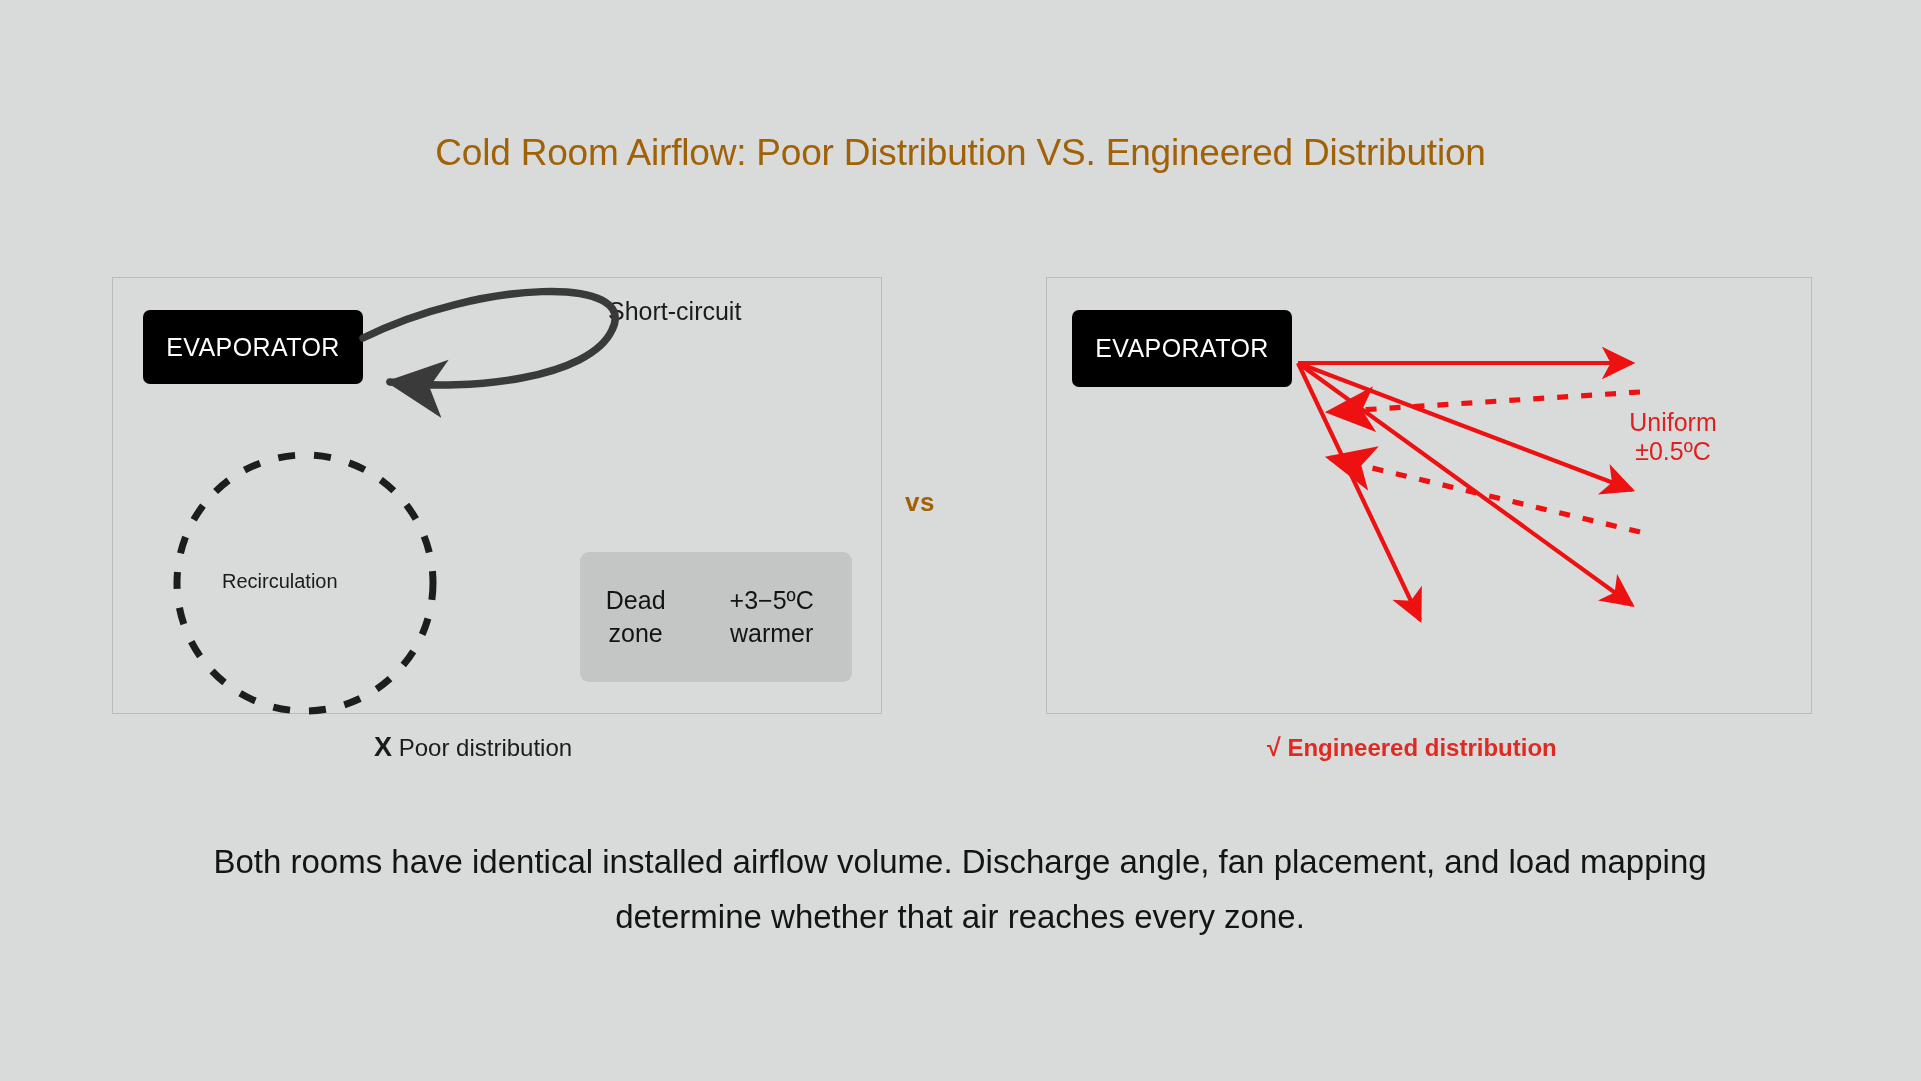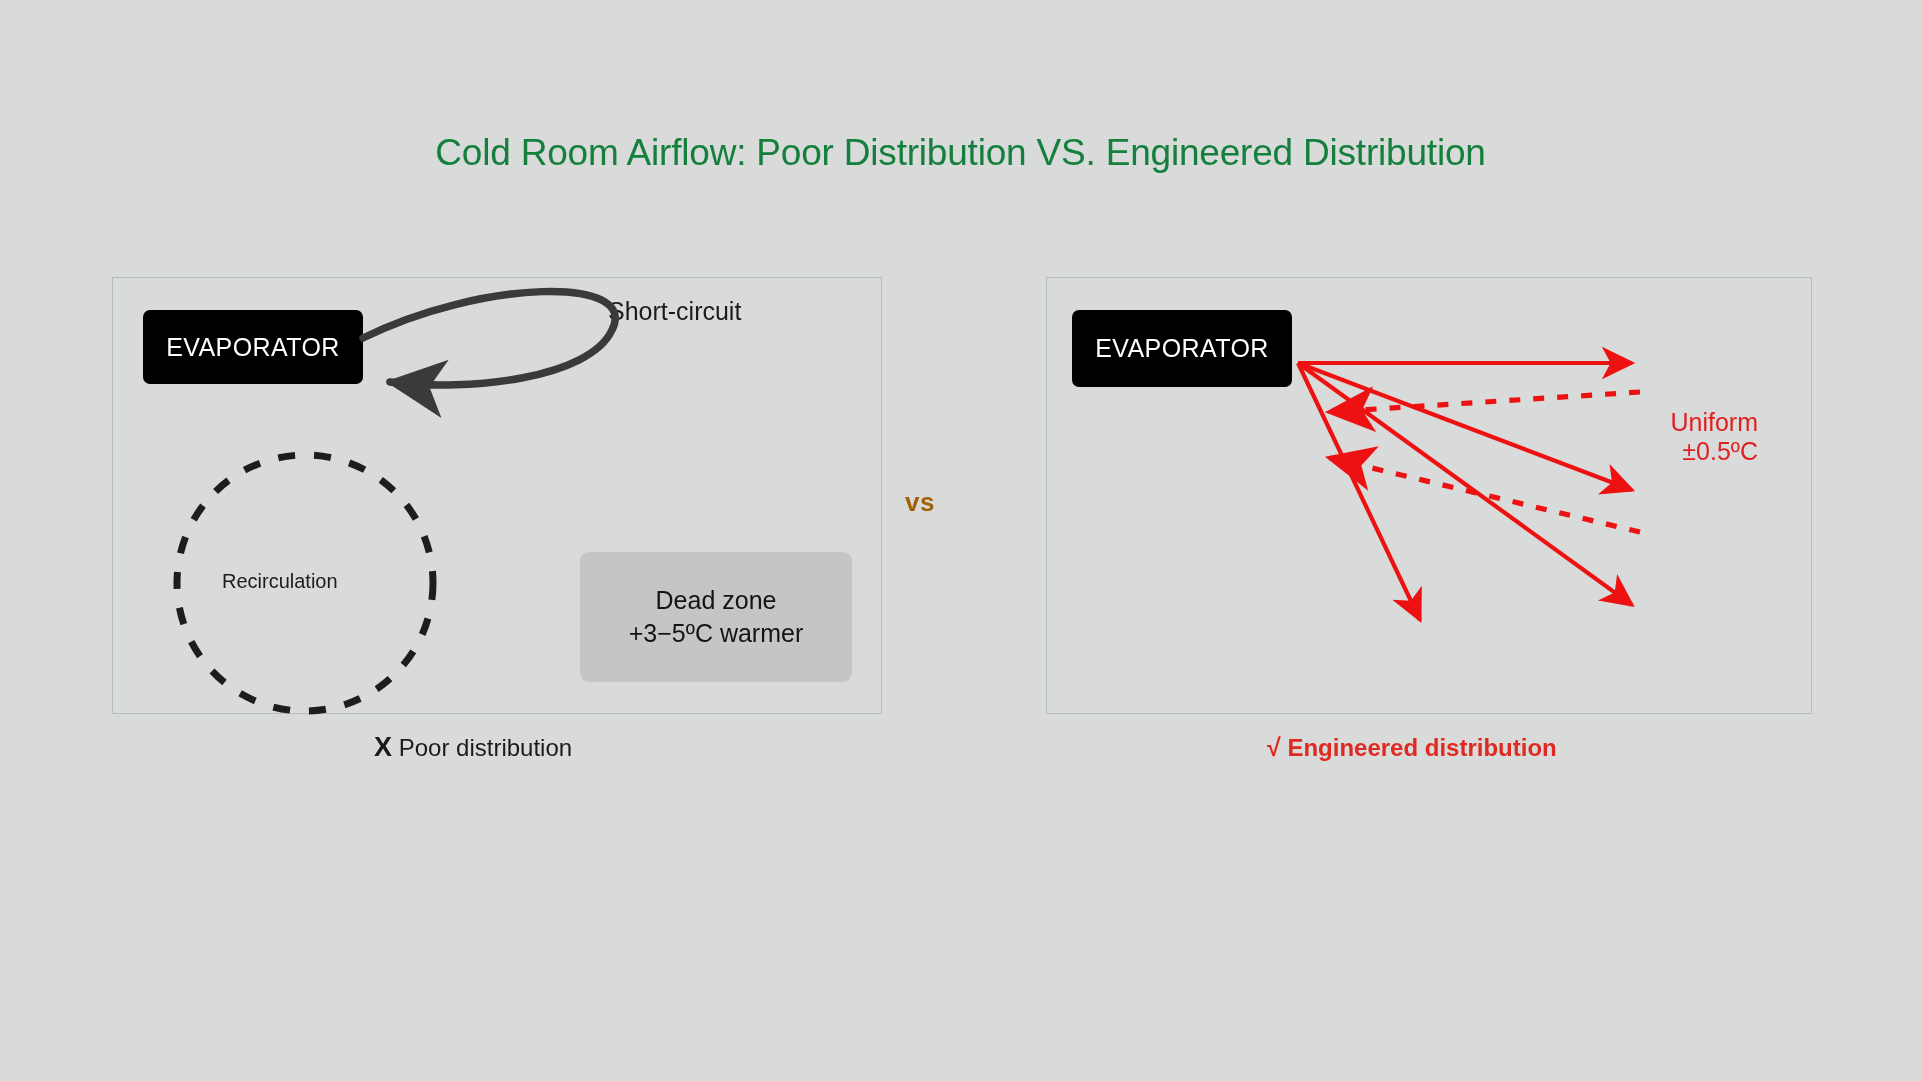"Cold Room Airflow: Poor Distribution" .title { color: #15803d -> #a16207 }
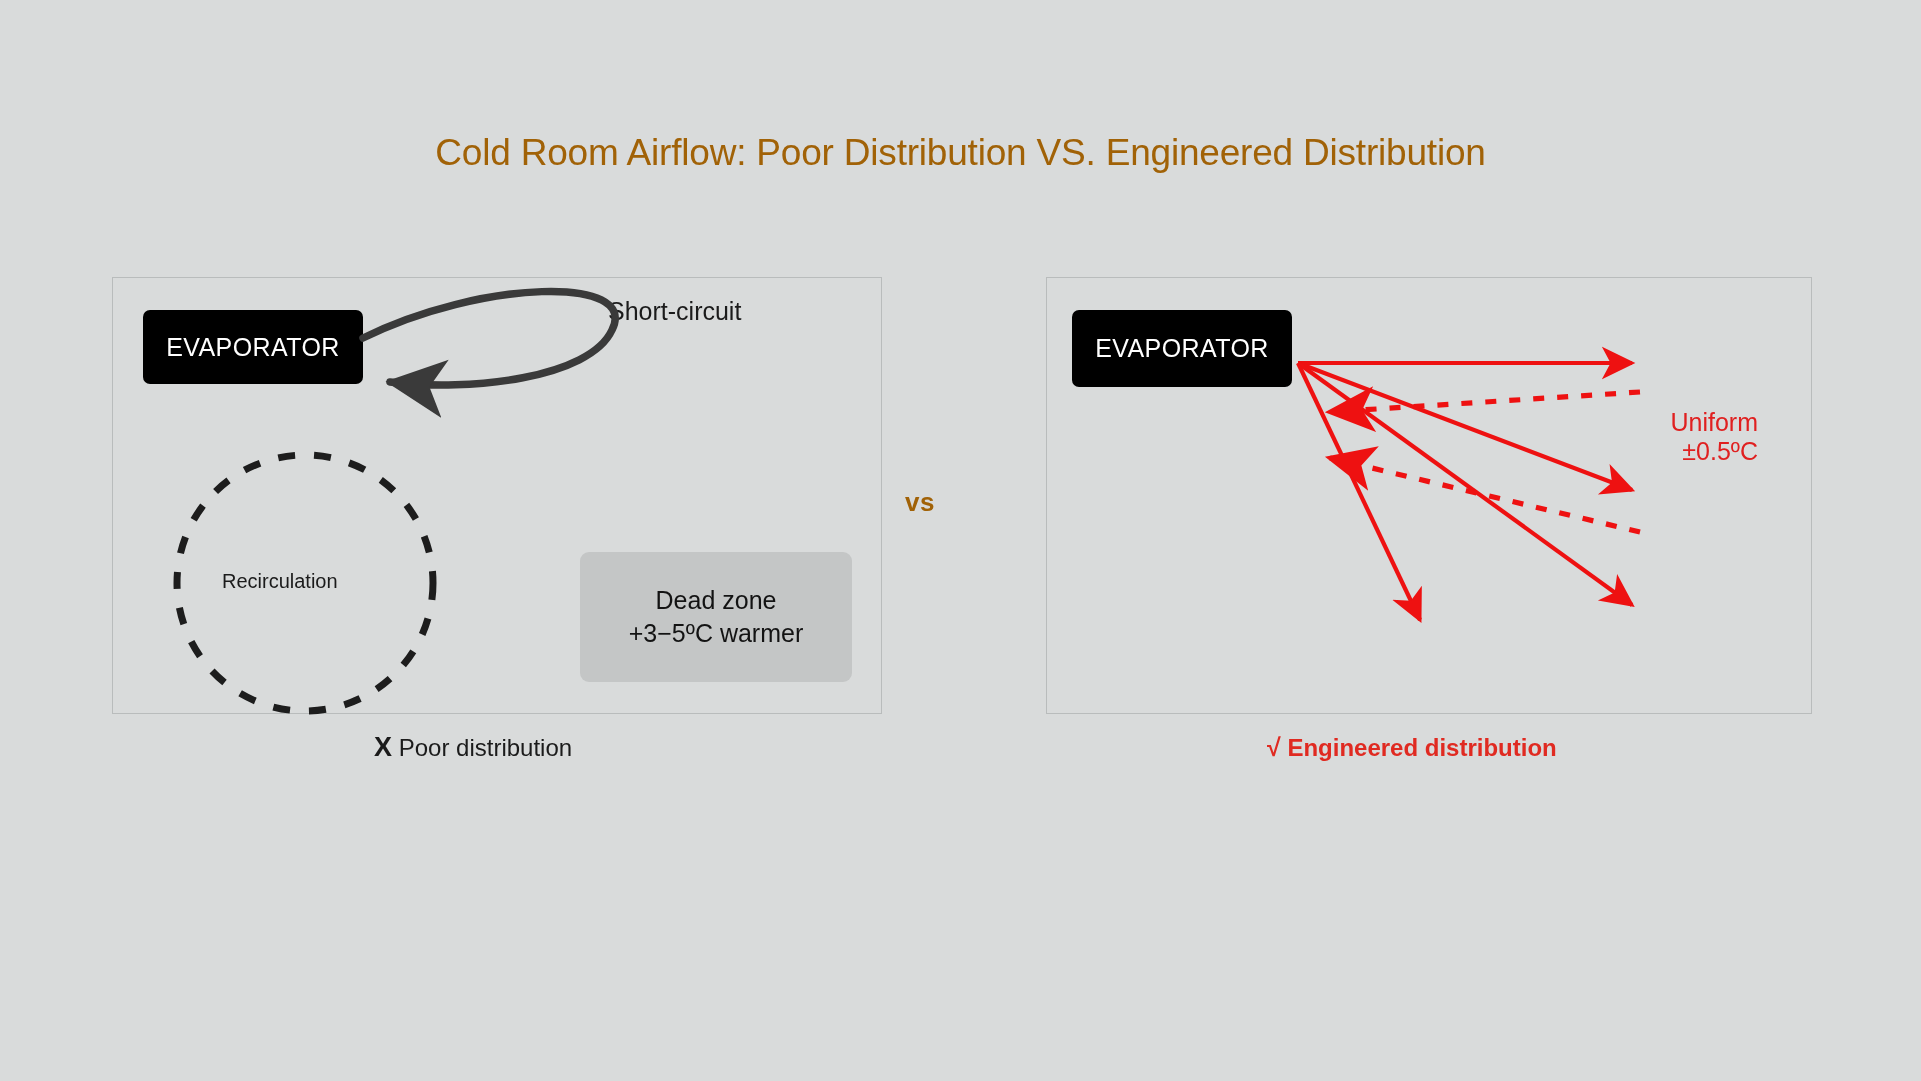"Uniform" #lbl-uniform { text-align: right -> center }
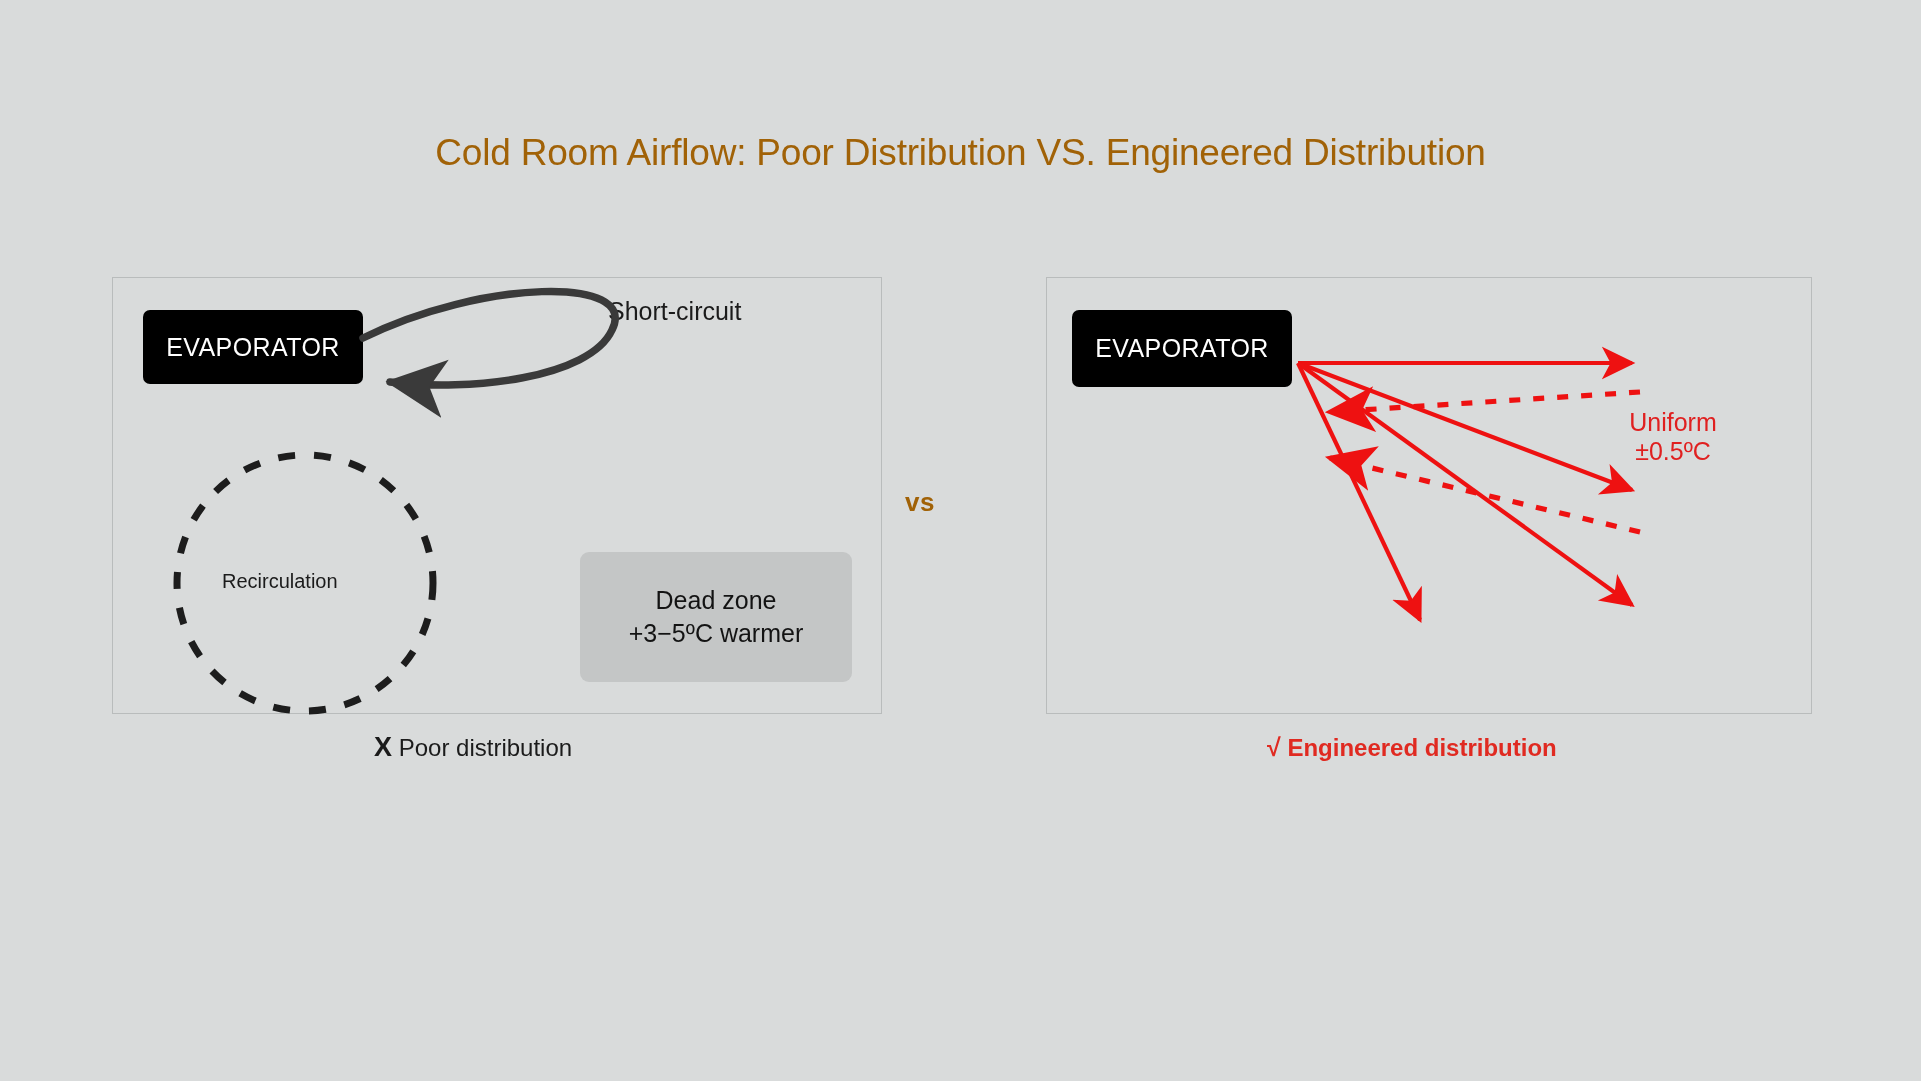"Dead zone" #deadzone { flex-direction: column -> row }
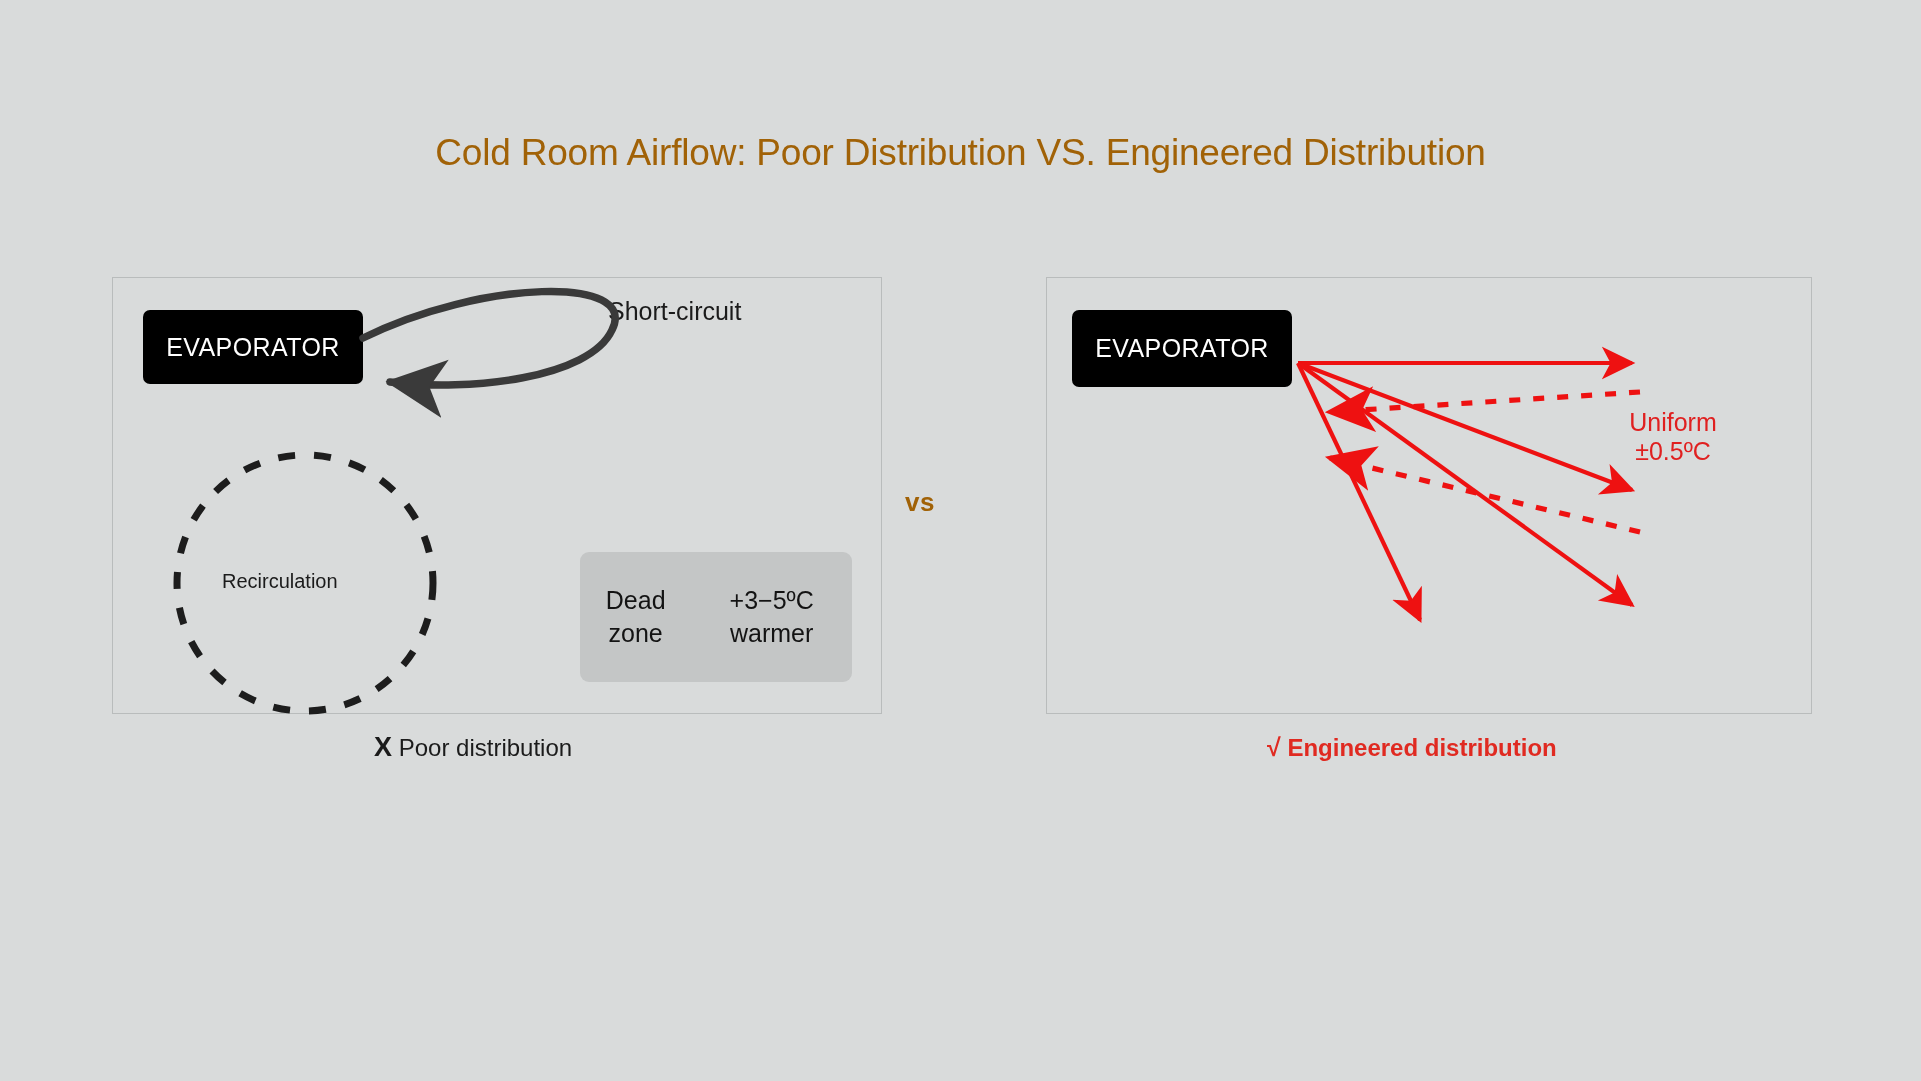"Both rooms have identical installed" div { html: none -> <div>Both rooms have identical installed airflow volume. Discharge angle, fan placement, and load mapping determine whether that air reaches every zone.</div> }
